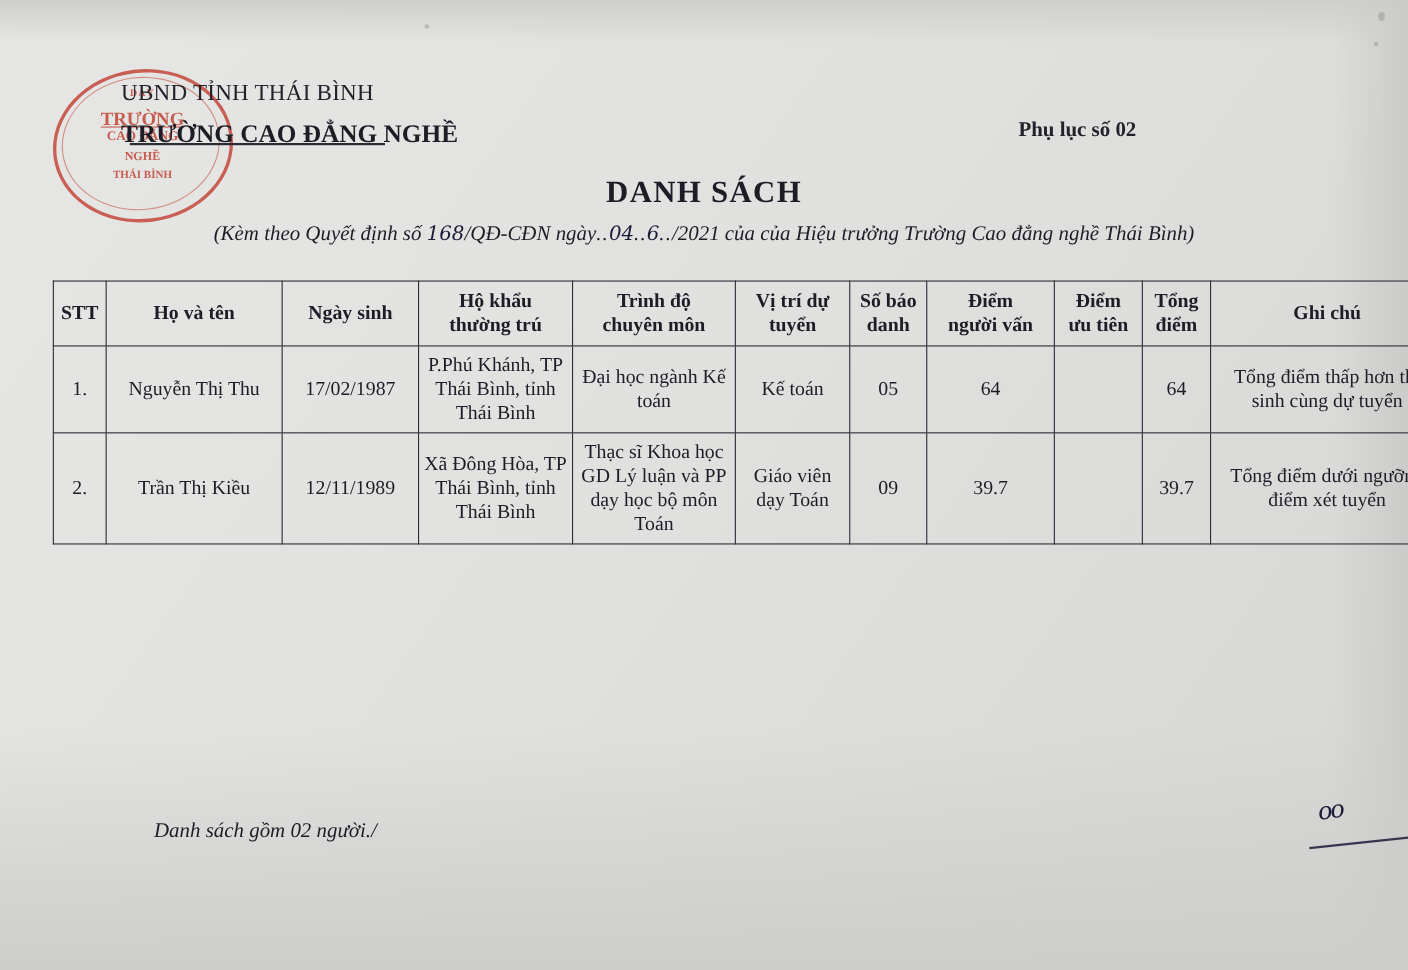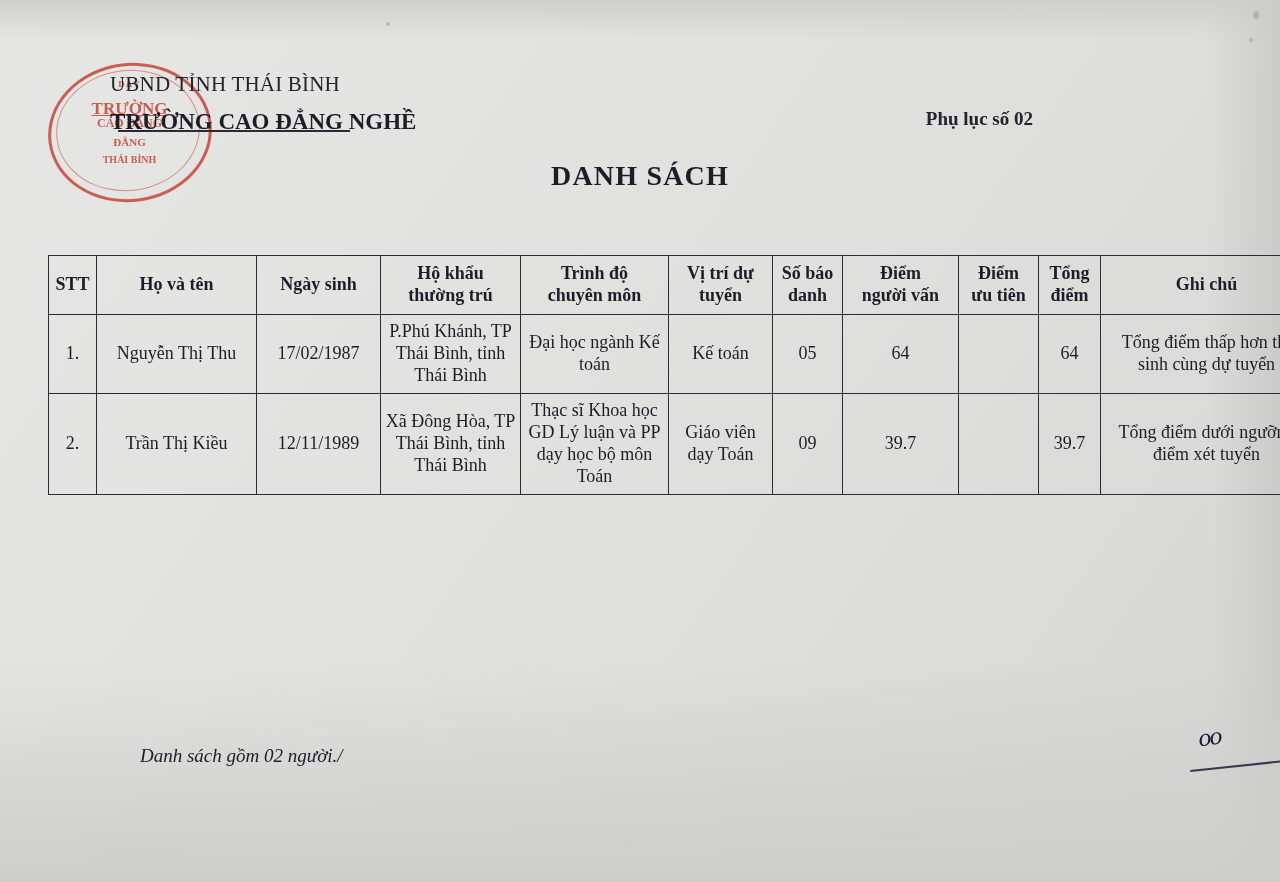"ĐẲNG" div.txt { text: ĐẲNG -> NGHỀ }
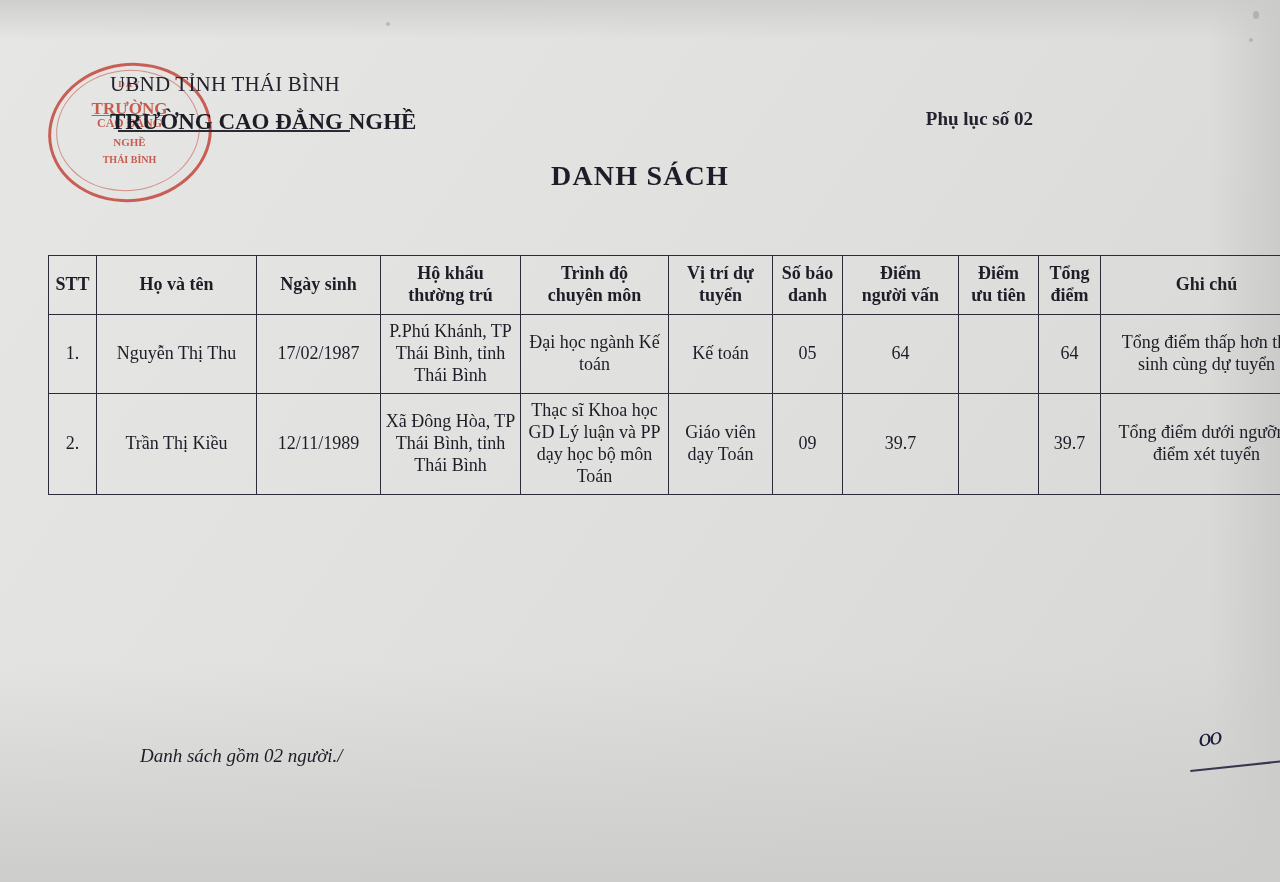"(Kèm theo Quyết định số" div.title-note { html: none -> <div> <span>(Kèm theo Quyết định số</span> <span>168</span><span>/QĐ-CĐN ngày</span><span>..</span><span>04</span><span>..</span><span>6</span><span>..</span><span>/2021 của của Hiệu trưởng Trường Cao đẳng nghề Thái Bình)</span> </div> }
